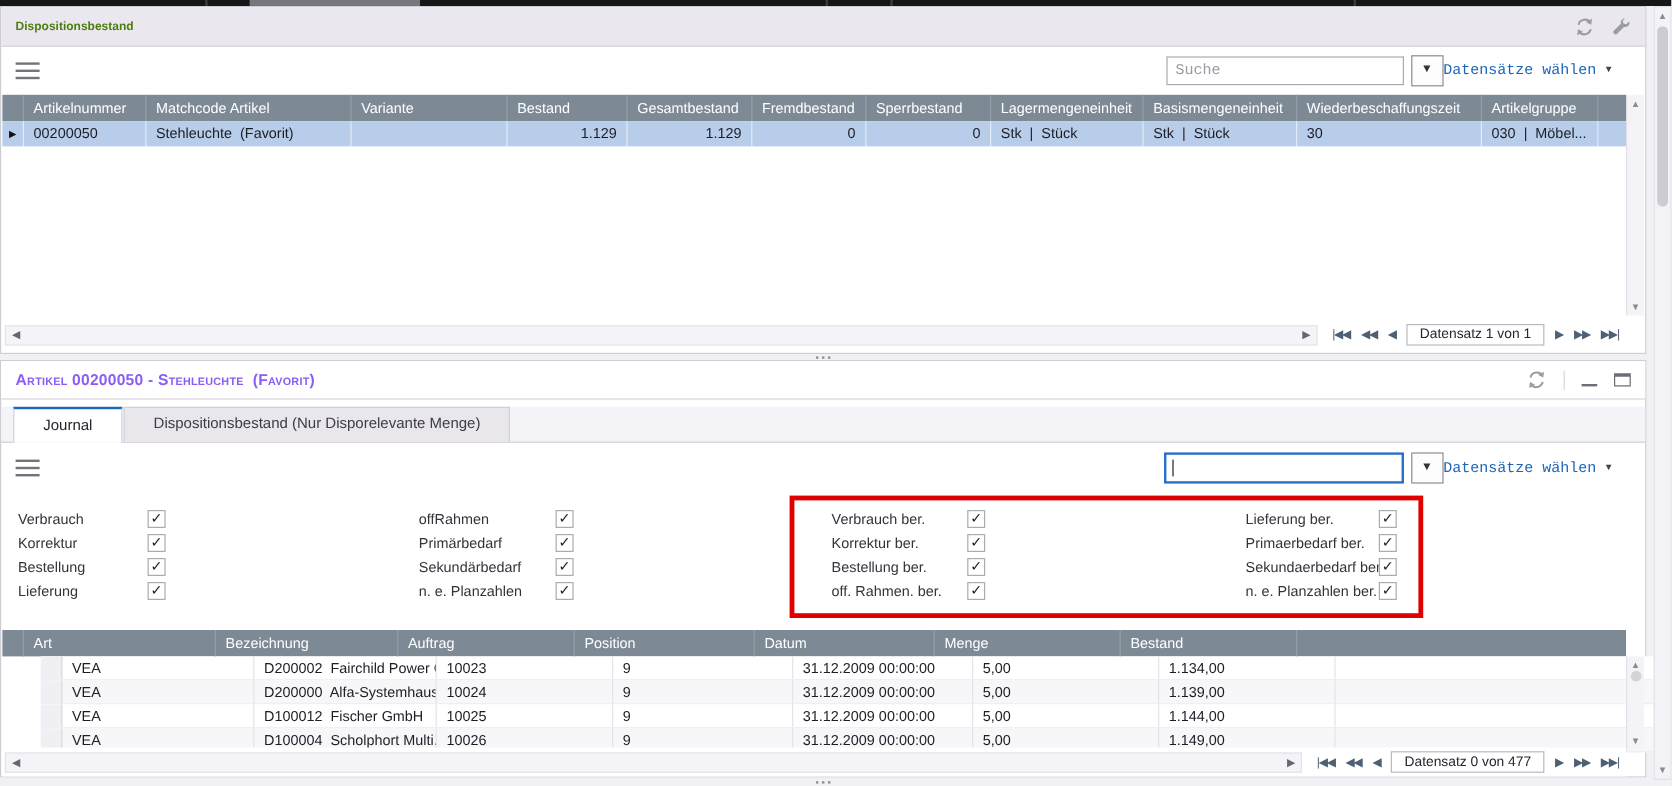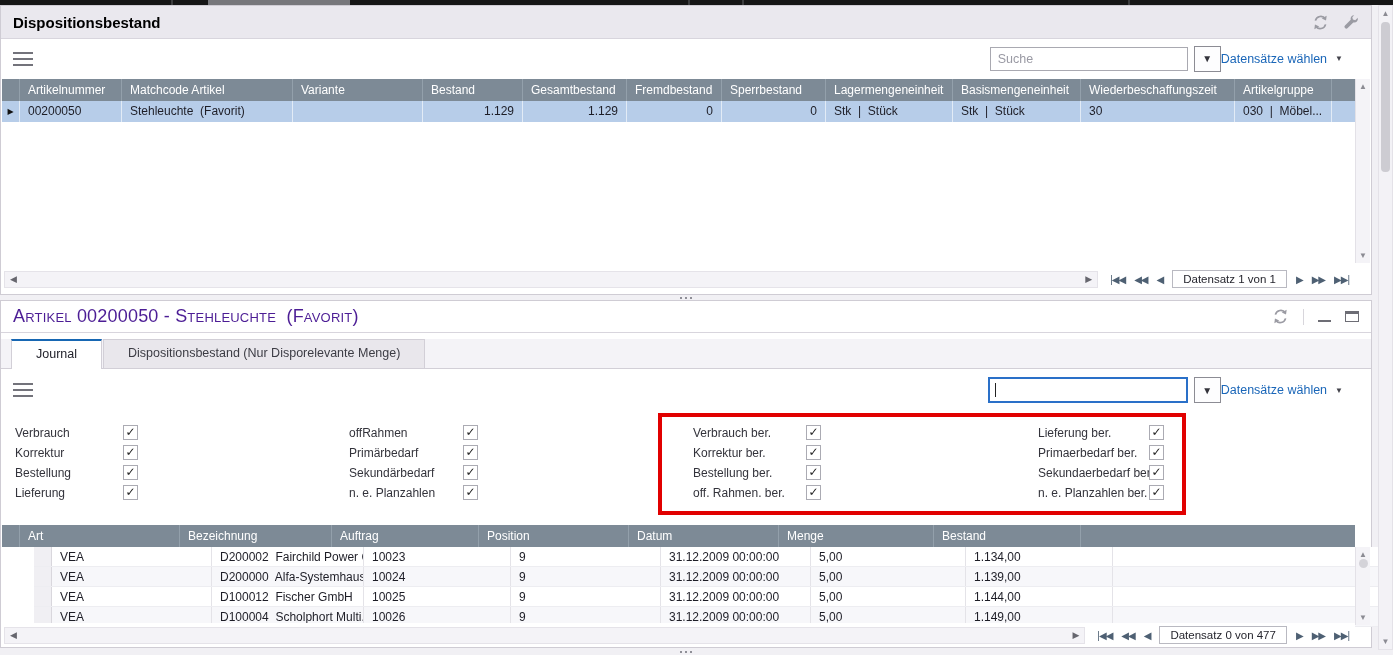"Dispositionsbestand" .panel-title { color: #000000 -> #4d7c0f; font-size: 15px -> 10px }
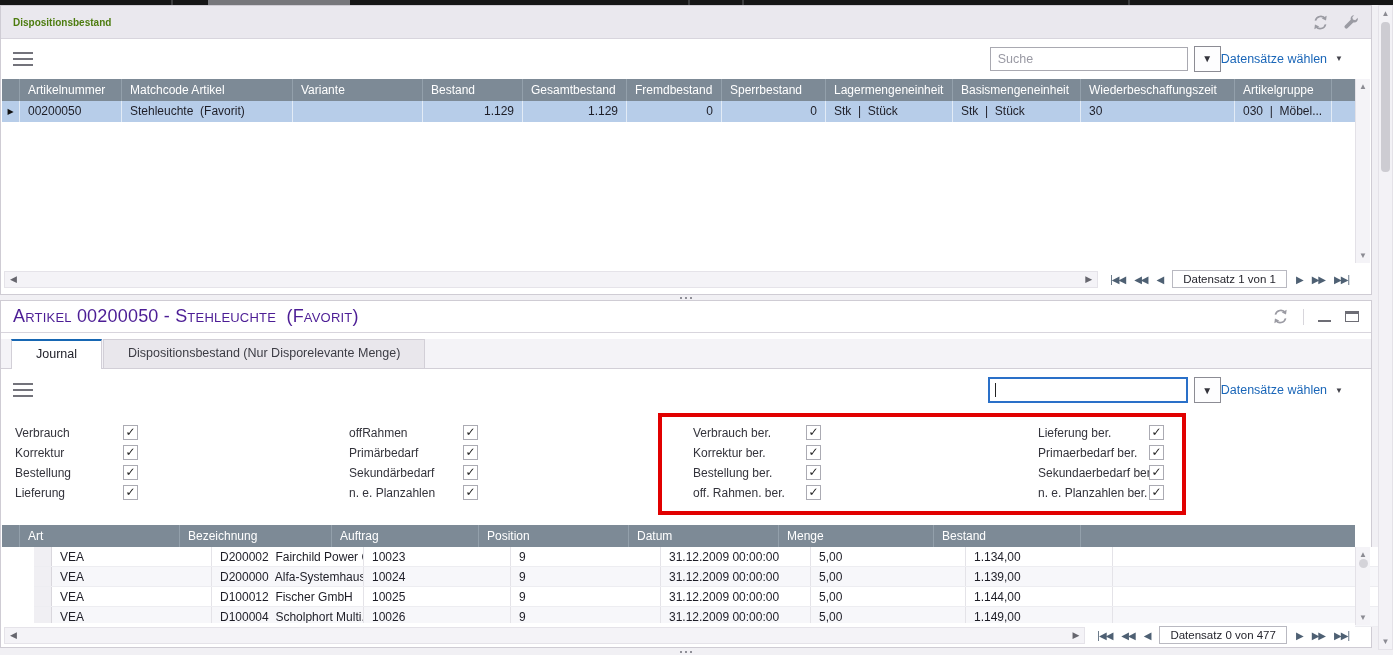"Suche" .tb-right { font-family: none -> Liberation Mono, monospace }
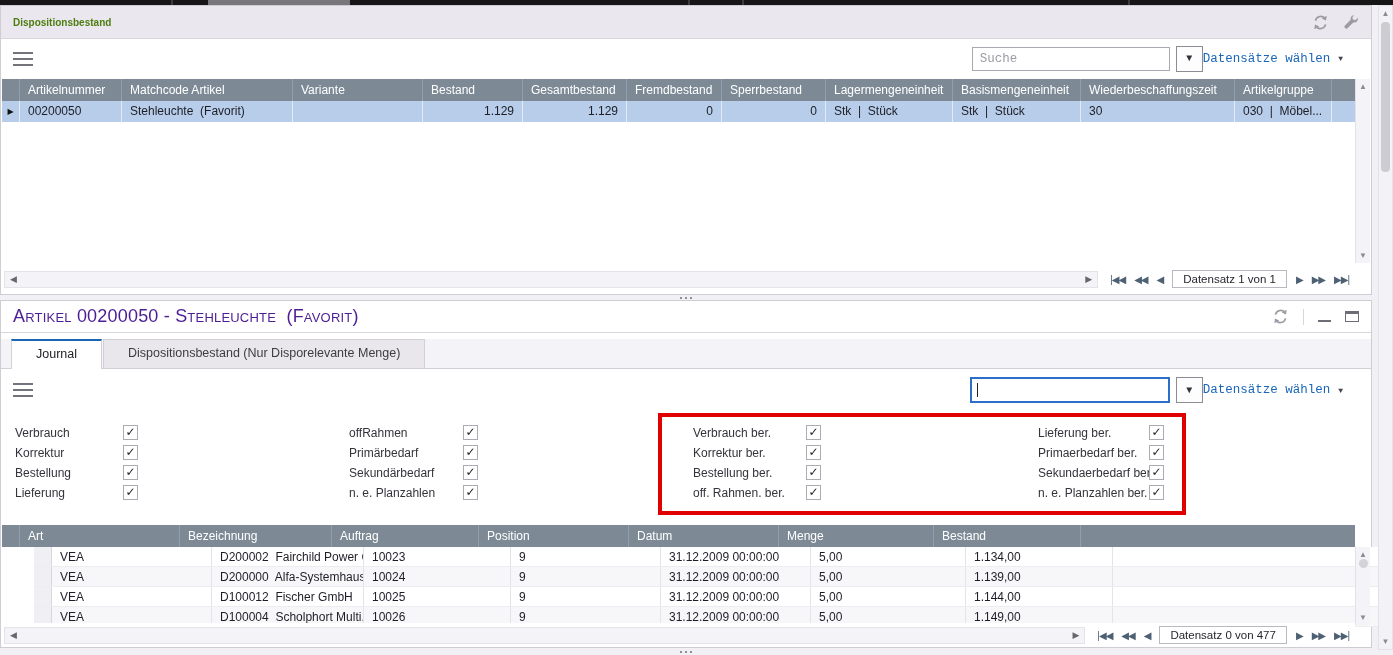"Artikel 00200050 - Stehleuchte (Favorit)" .detail-title { color: #4c1d95 -> #8b5cf6; font-size: 18px -> 13px; font-weight: normal -> bold }
